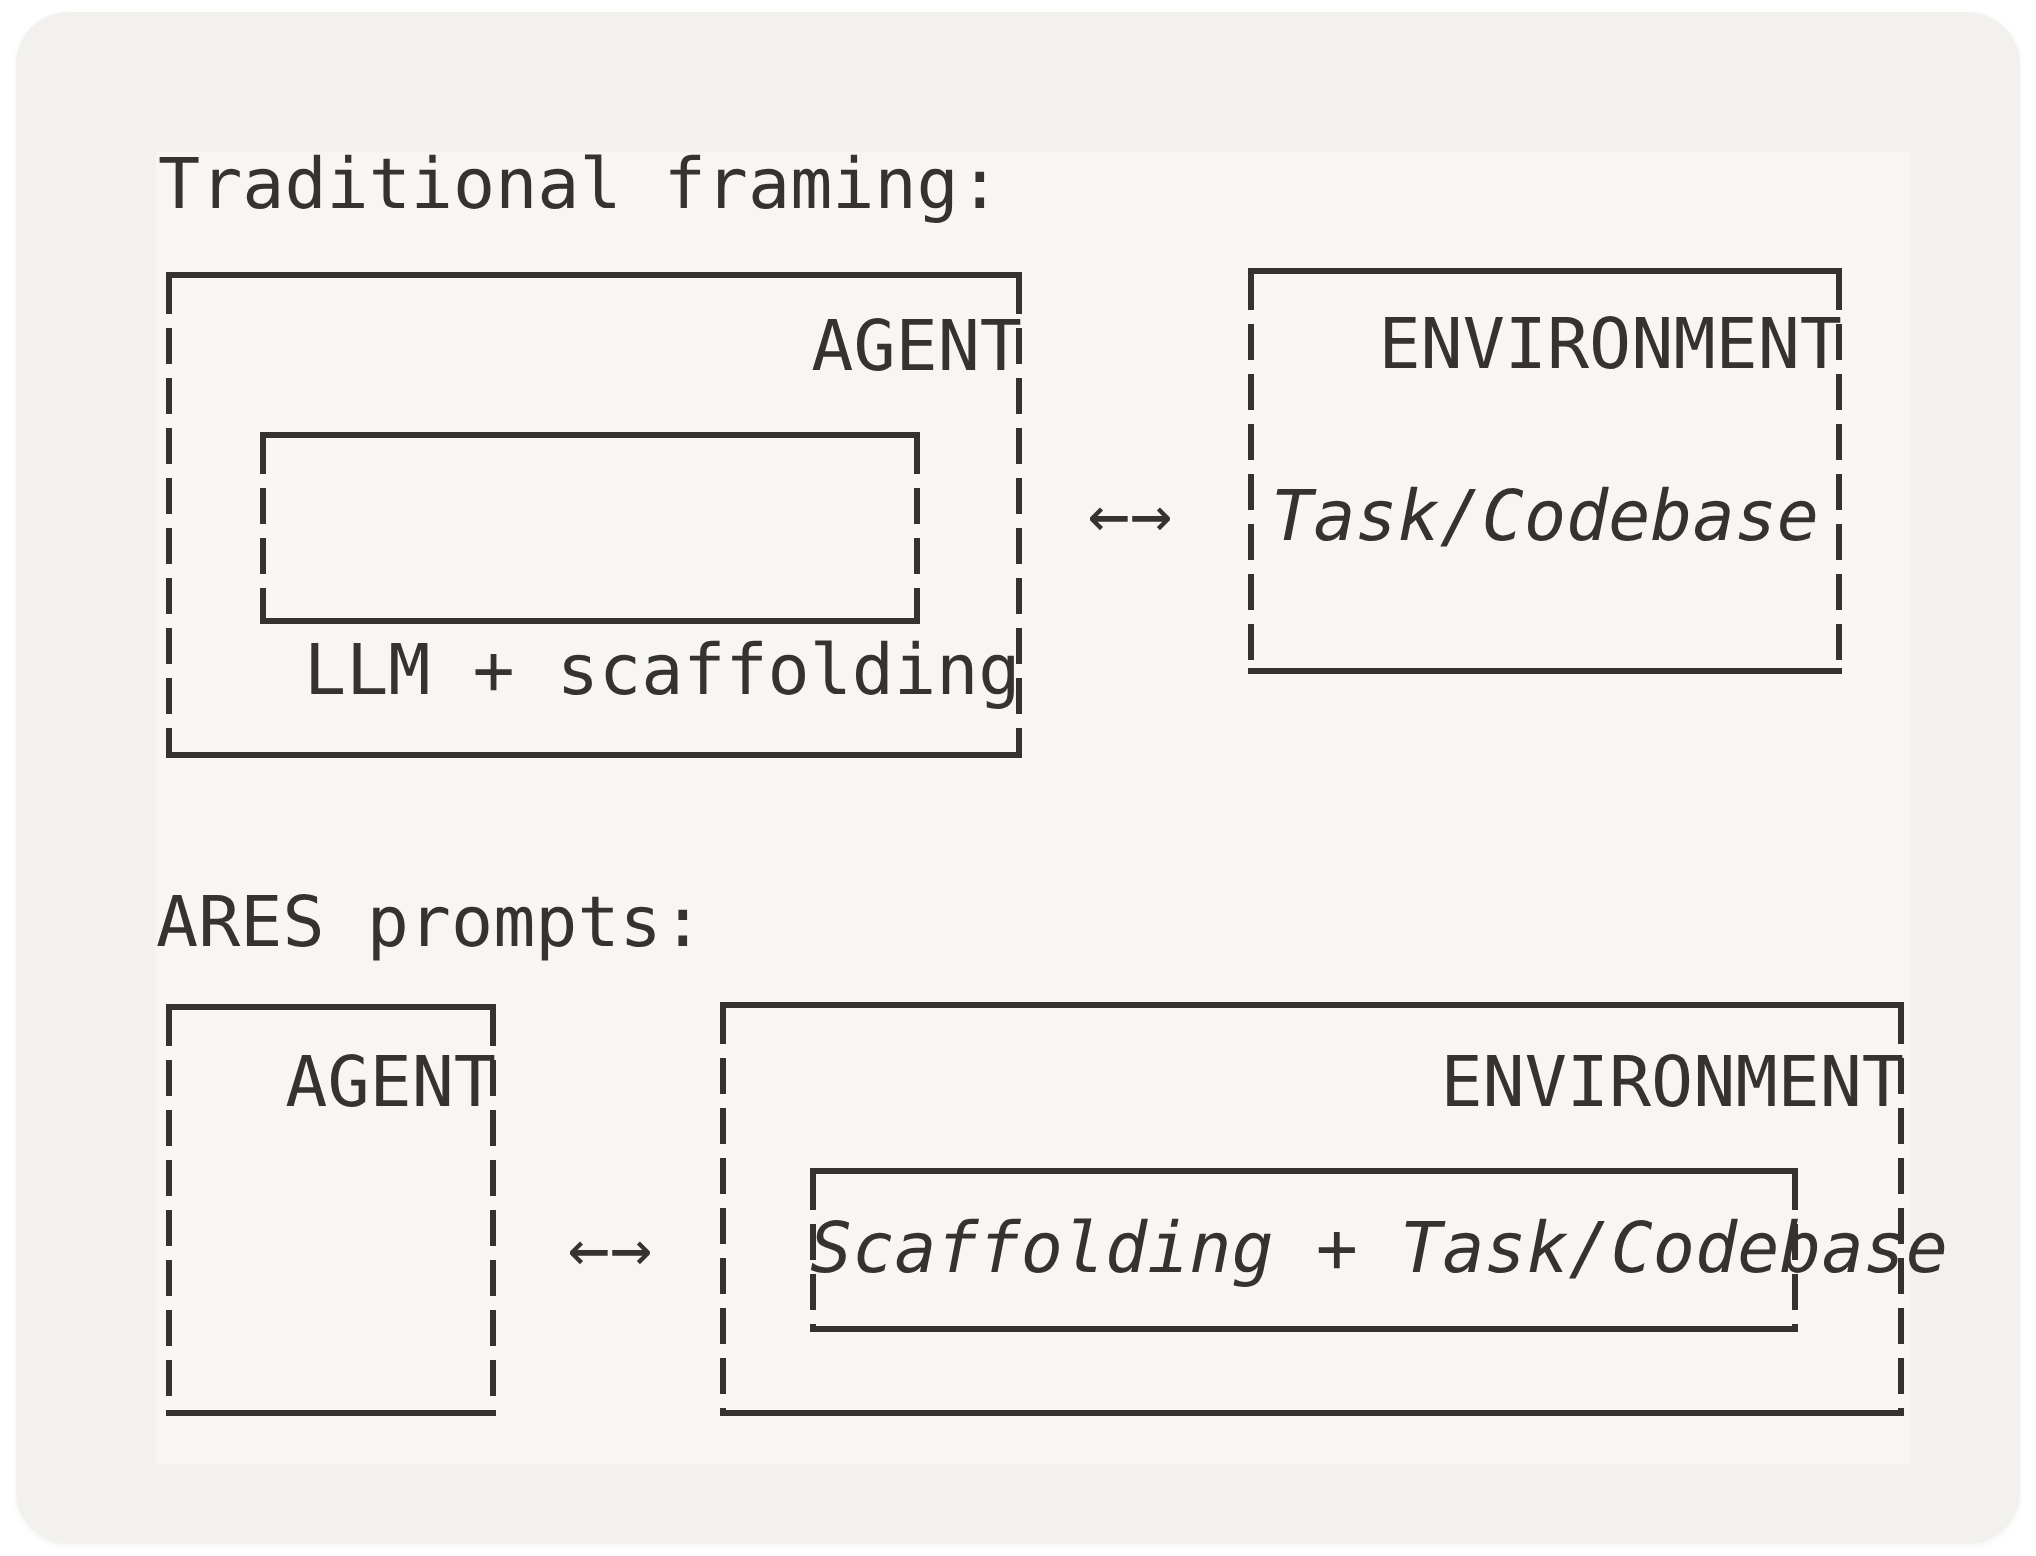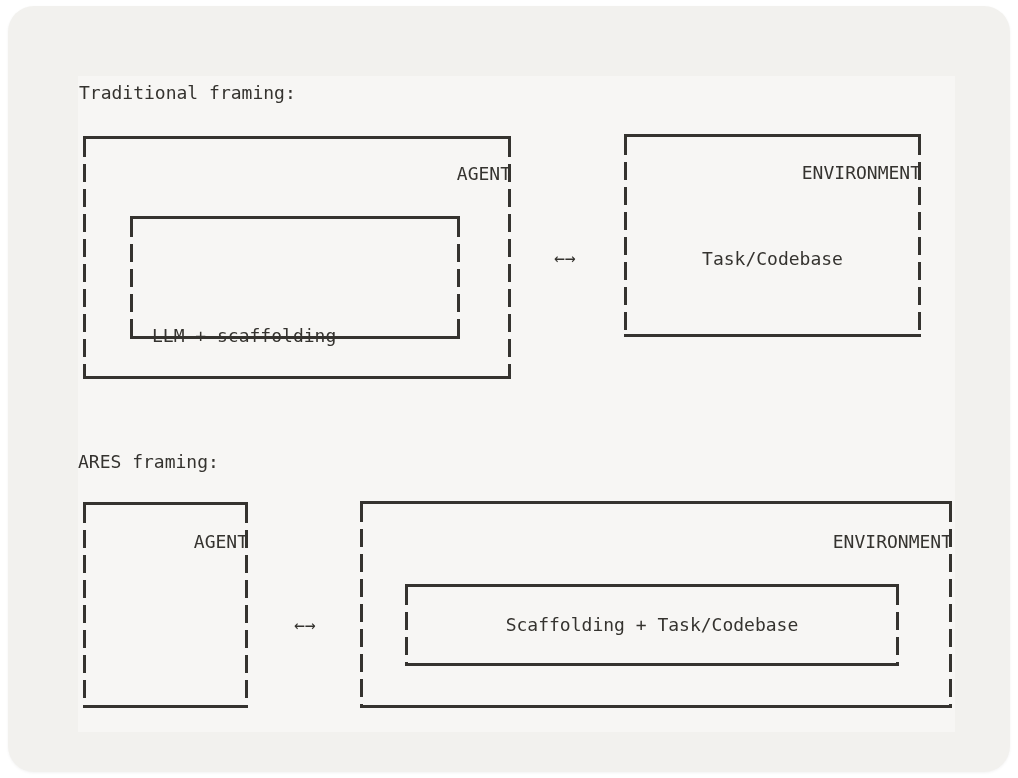"Traditional framing:" .stage { font-size: 18px -> 35px }
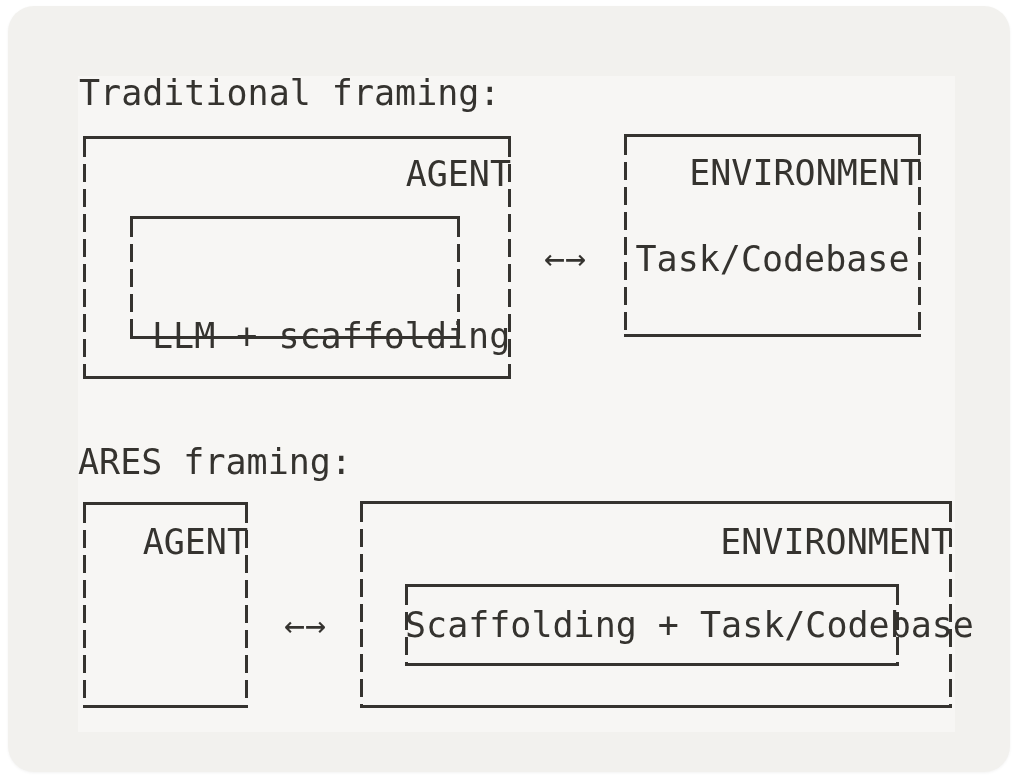"Task/Codebase" .body-line { font-style: none -> italic }
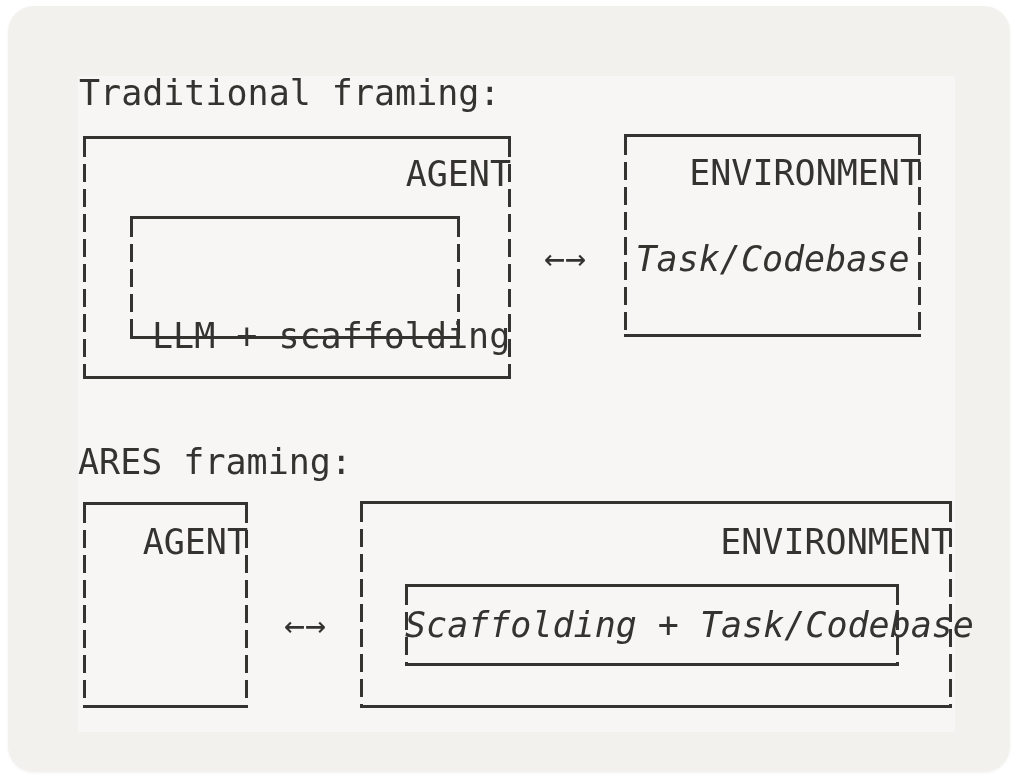"LLM + scaffolding" #inner-t-agent { height: 123px -> 96px }
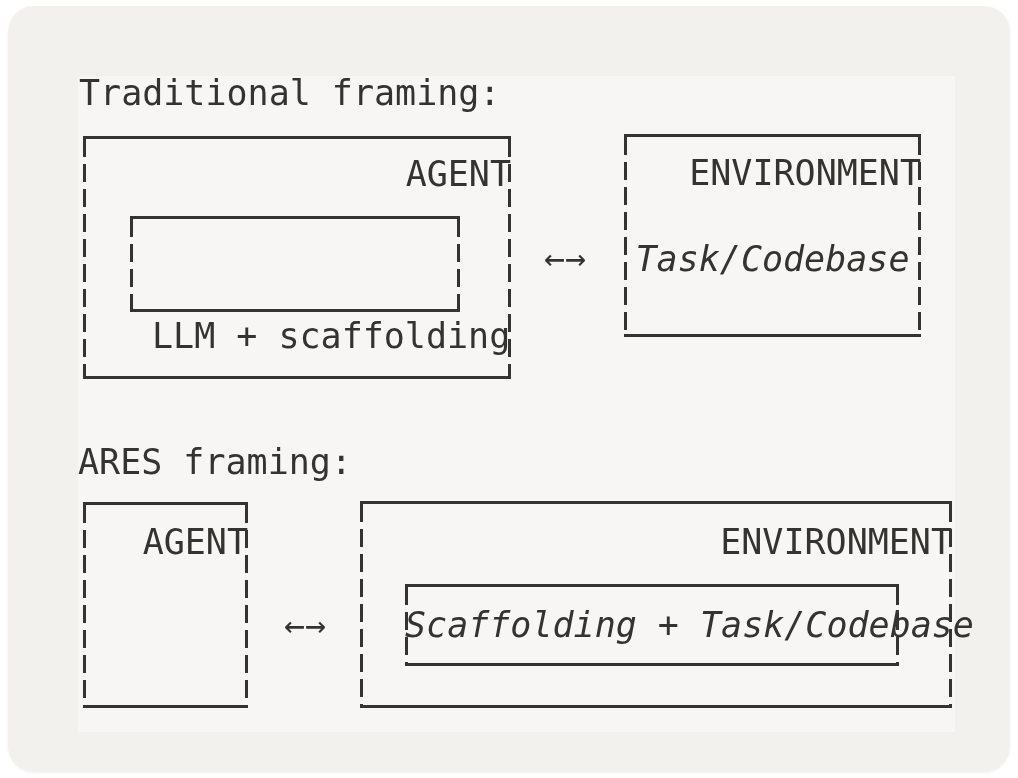"ARES framing:" div.heading { text: framing -> prompts }
